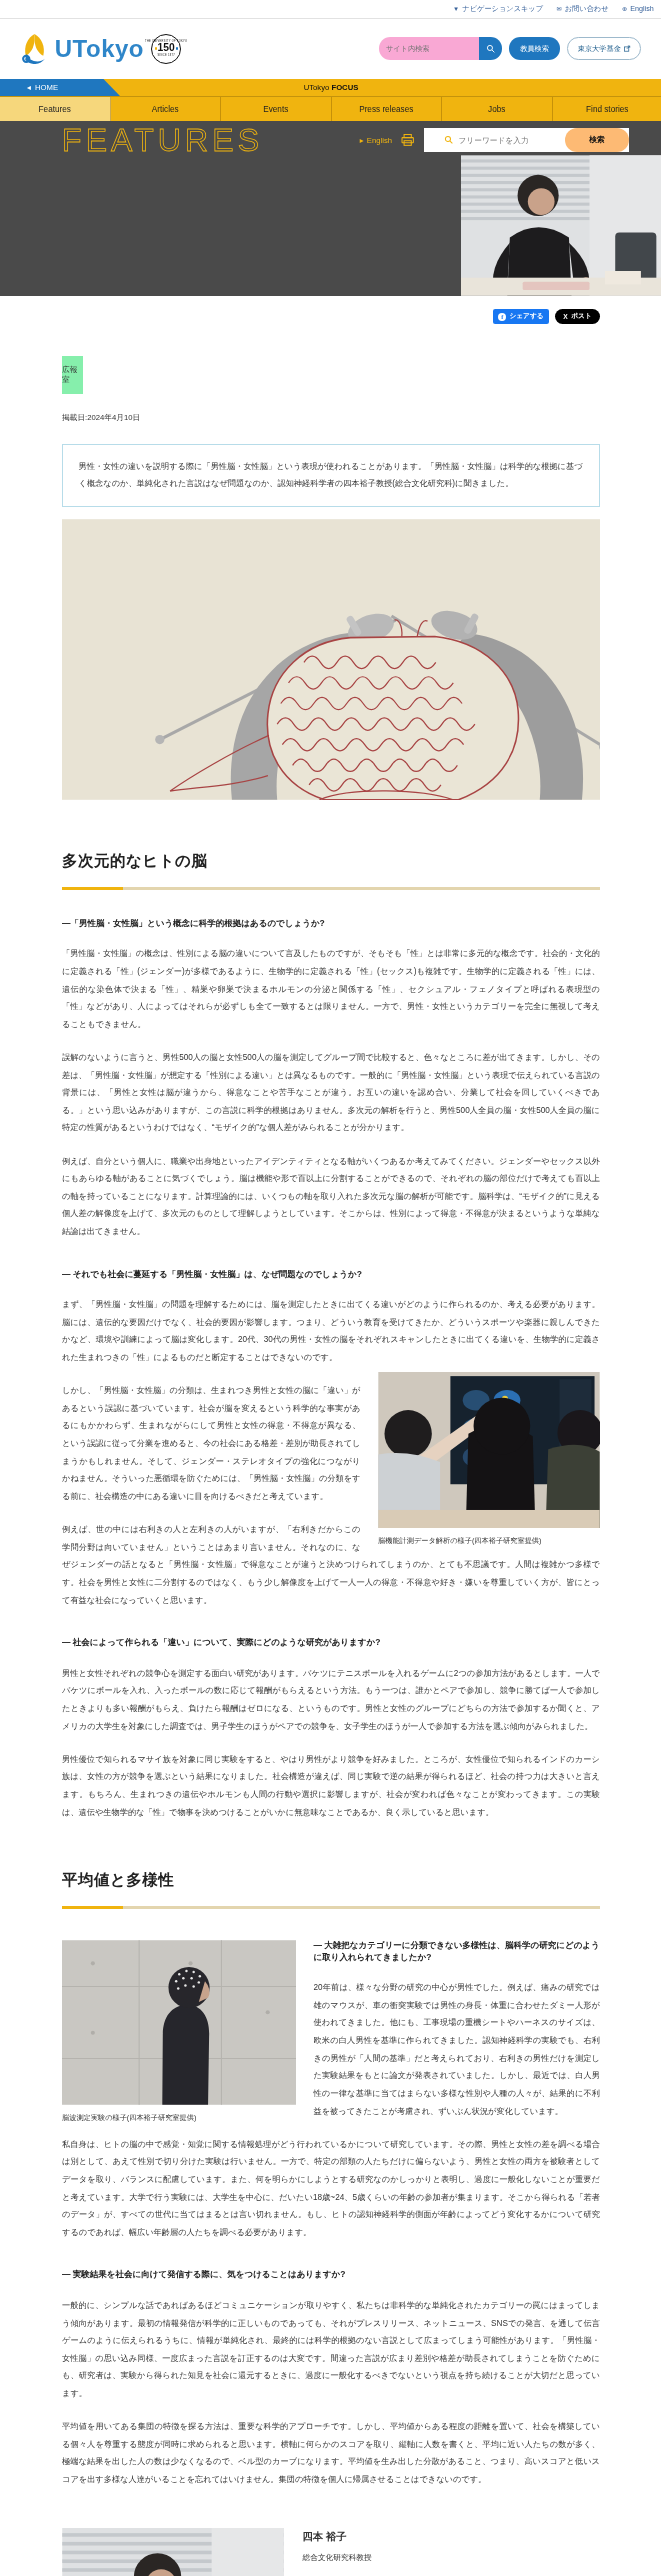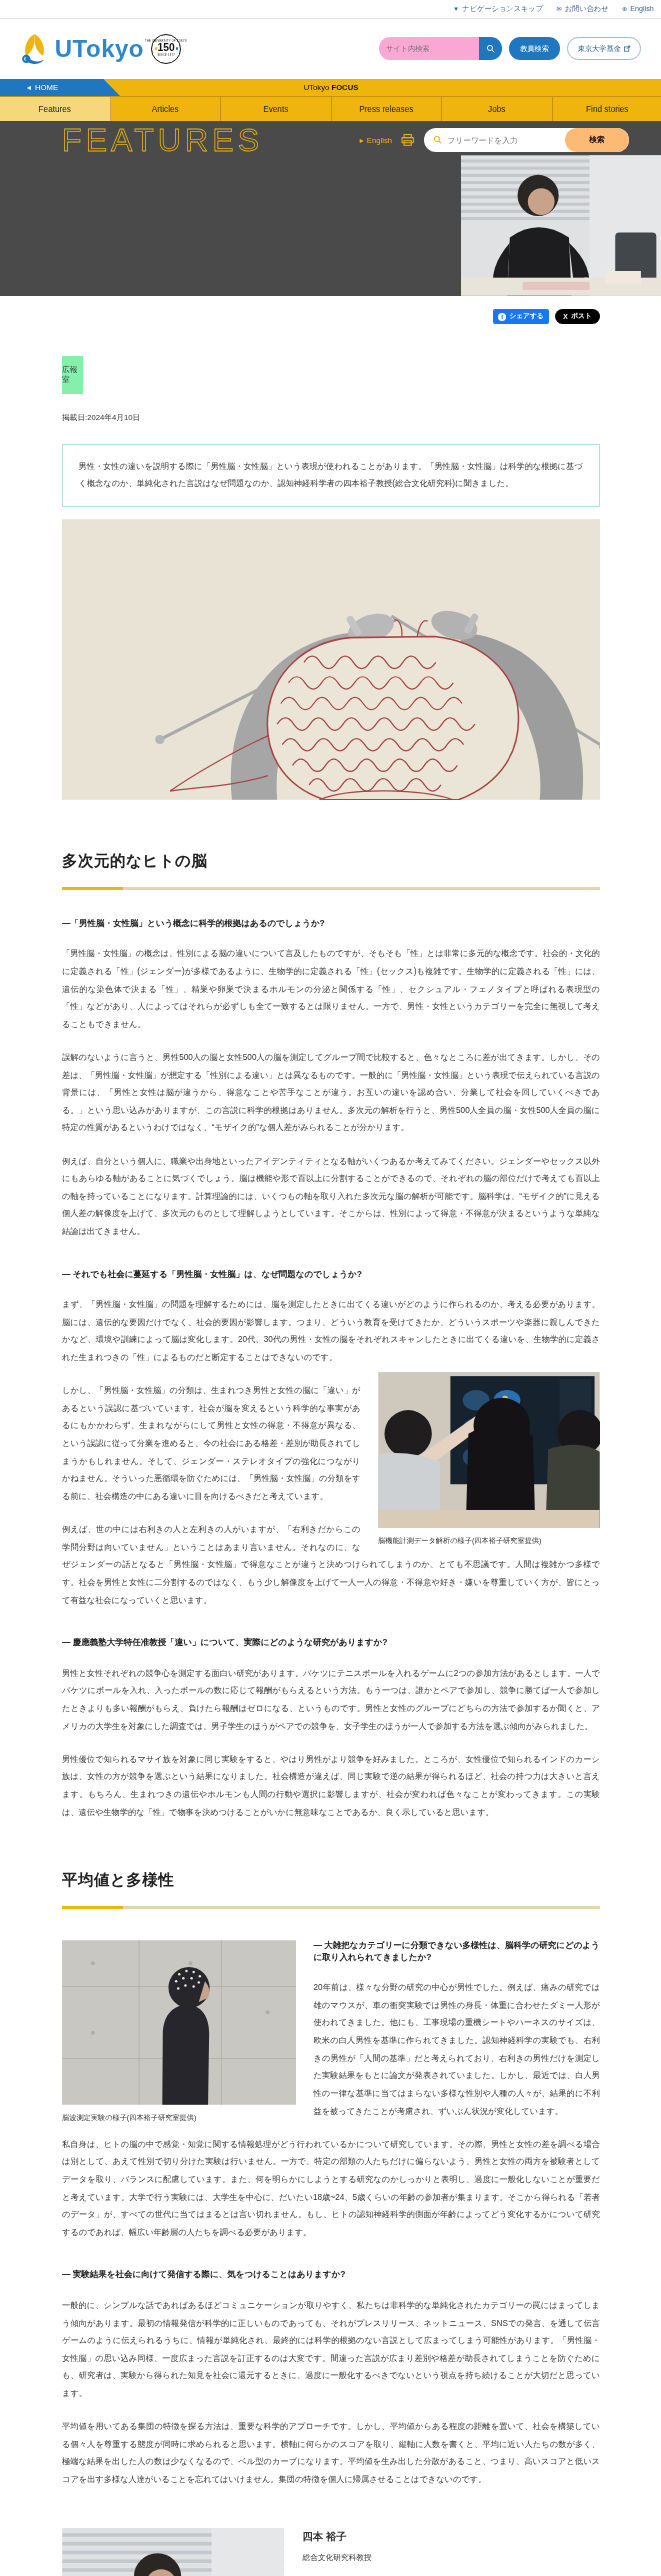"フリーワードを入力" .hero-search { border-radius: 12px -> 0; padding-left: 9px -> 20px }
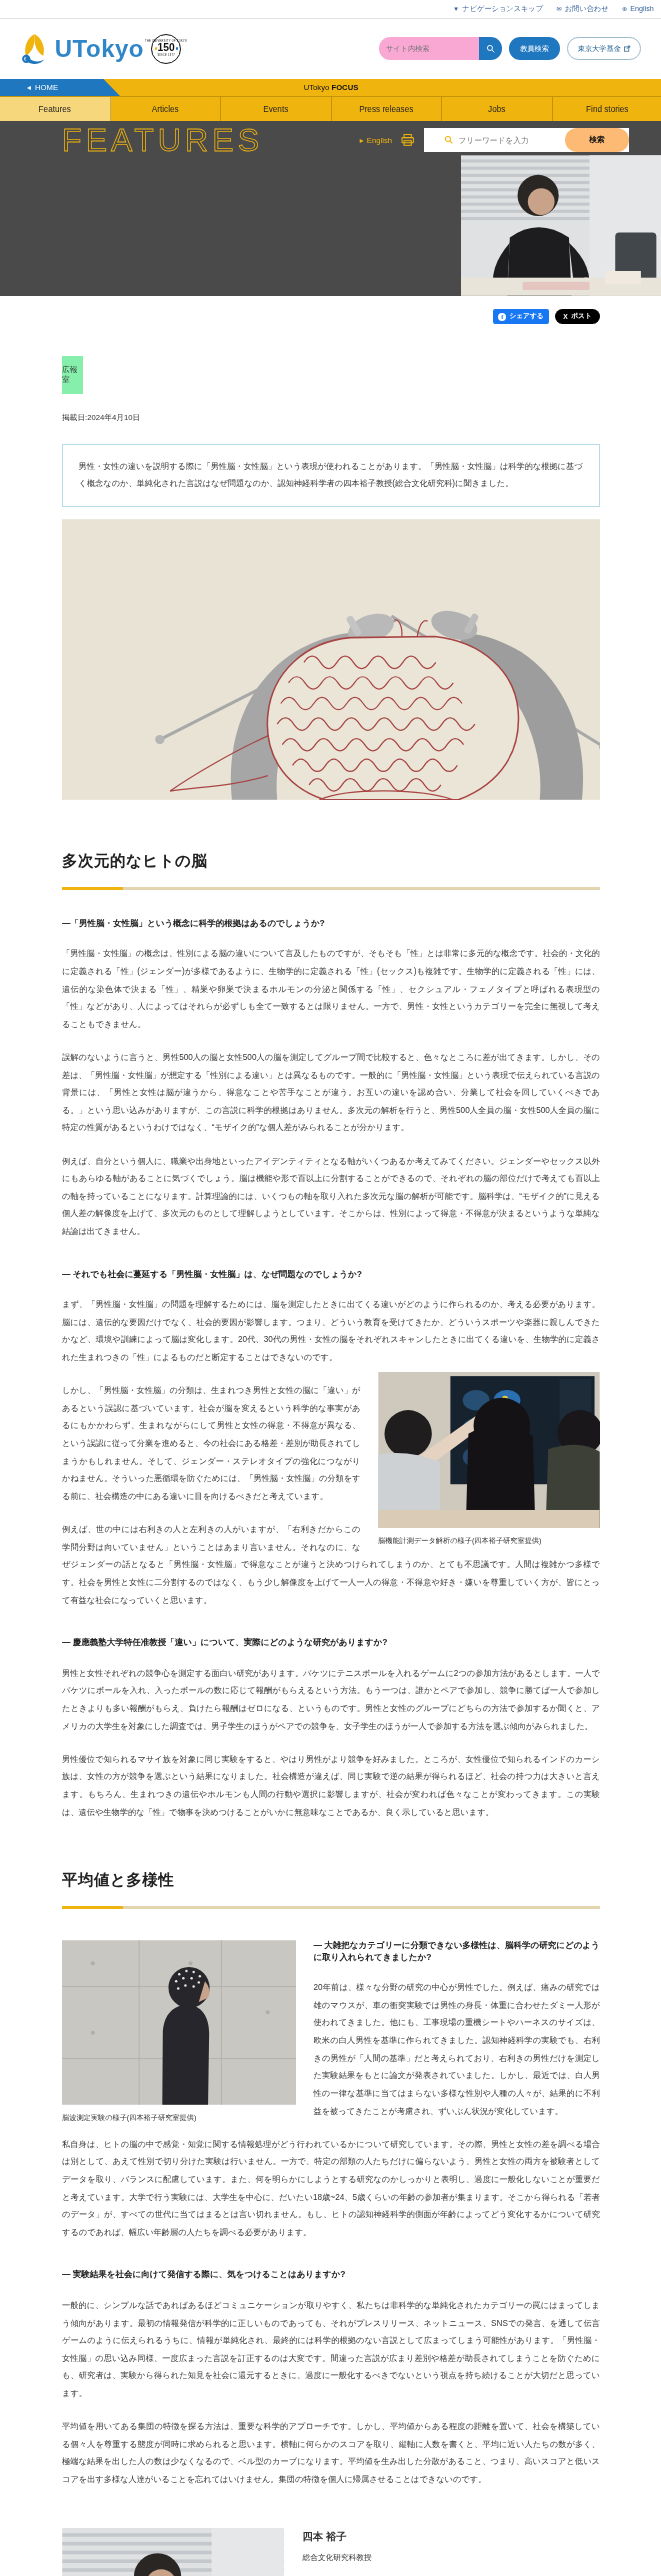"― 慶應義塾大学特任准教授「違い」について、実際にどのような研究がありますか?" p.q { text: 慶應義塾大学特任准教授 -> 社会によって作られる }
